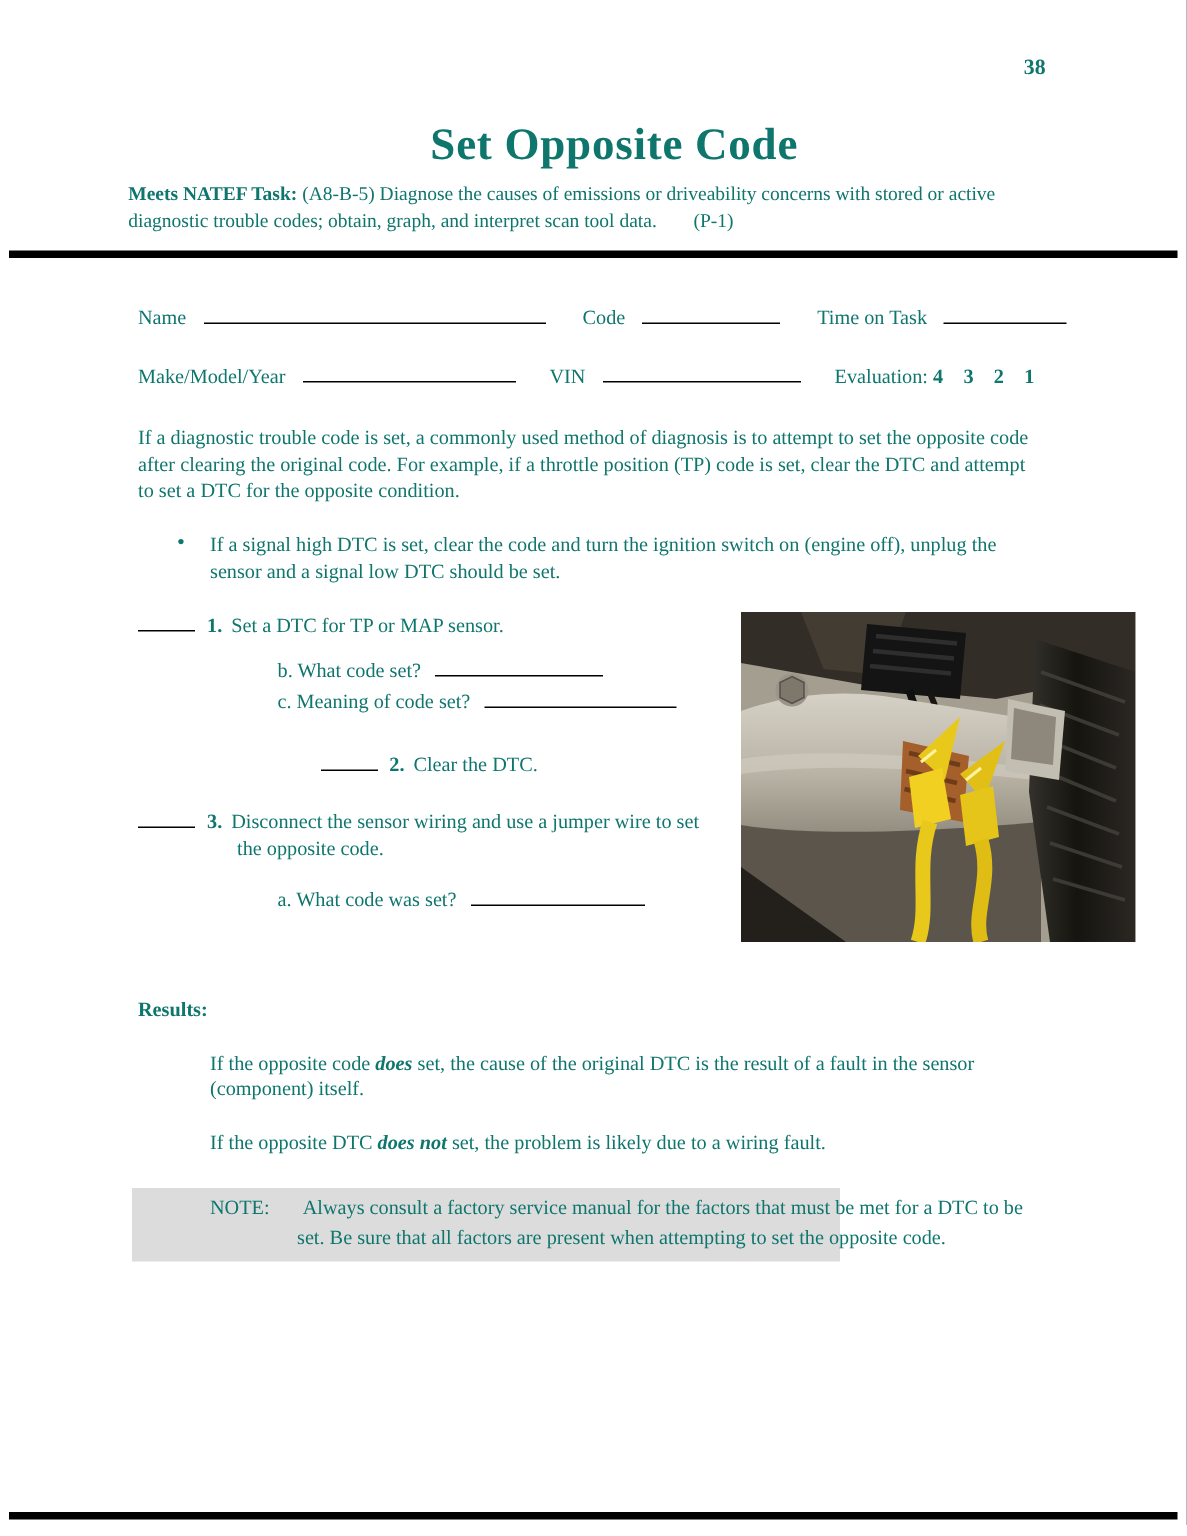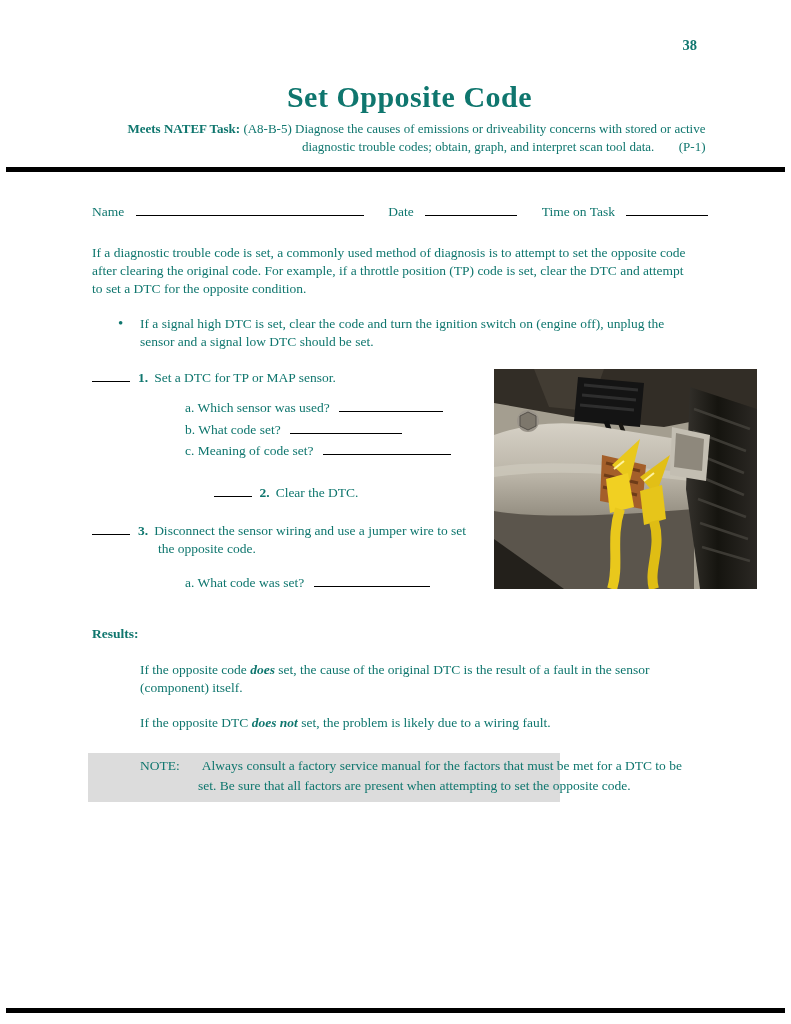"Meets NATEF Task: (A8-B-5) Diagnose" .natef { text-align: right -> left }
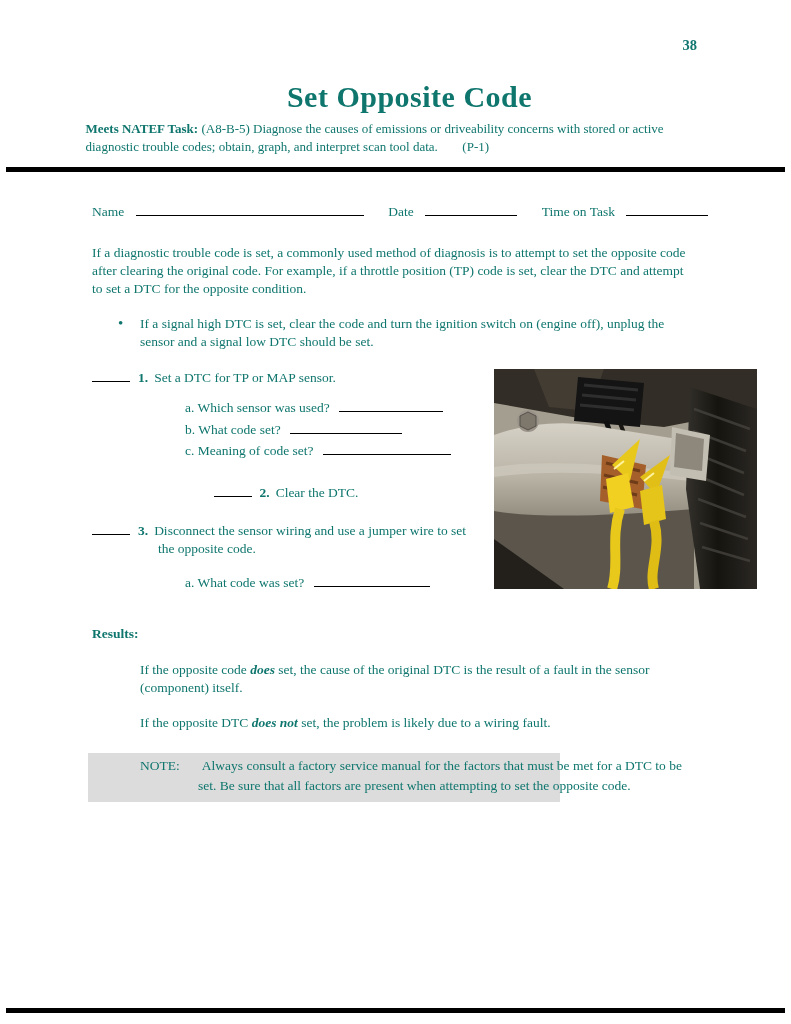"Date" span.b { text: Date -> Code }
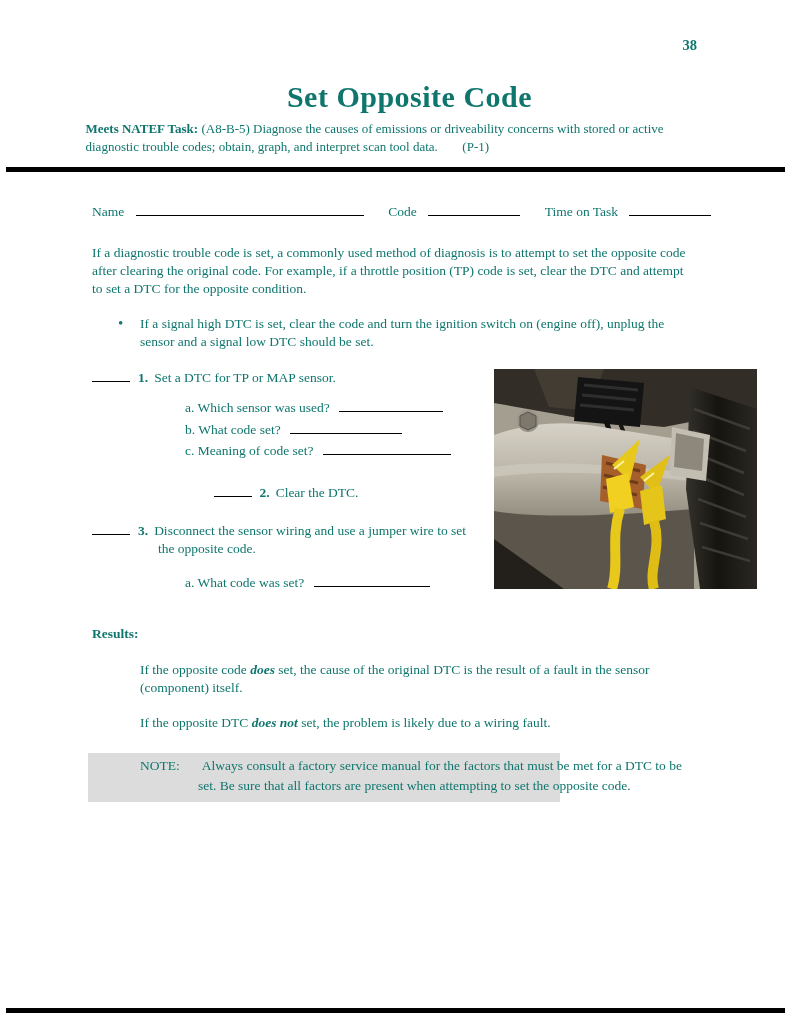"Make/Model/Year VIN Evaluation: 4 3" div.form-line2 { html: none -> <div> <span>Make/Model/Year</span> <span></span> <span></span> <span>VIN</span> <span></span> <span></span> <span>Evaluation:</span> <span>4 3 2 1</span> </div> }
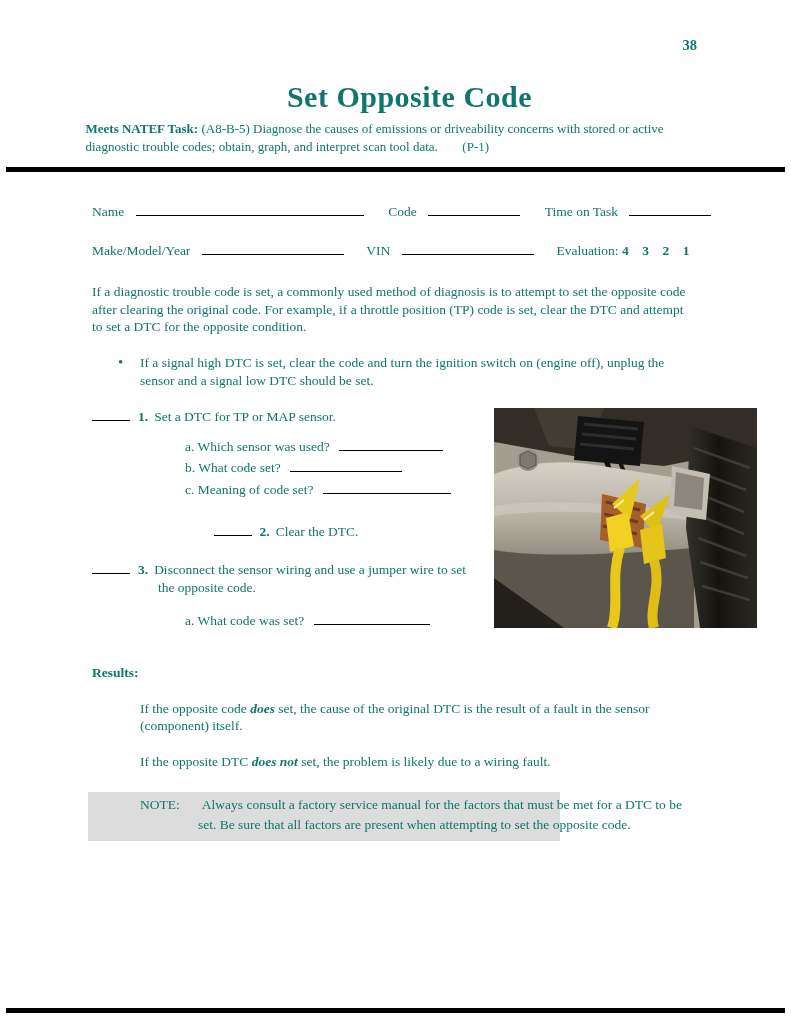"a. Which sensor was used?" div.subq { html: <div> <span>a. Which sensor was used?</span> <span></span> </div> -> none }
